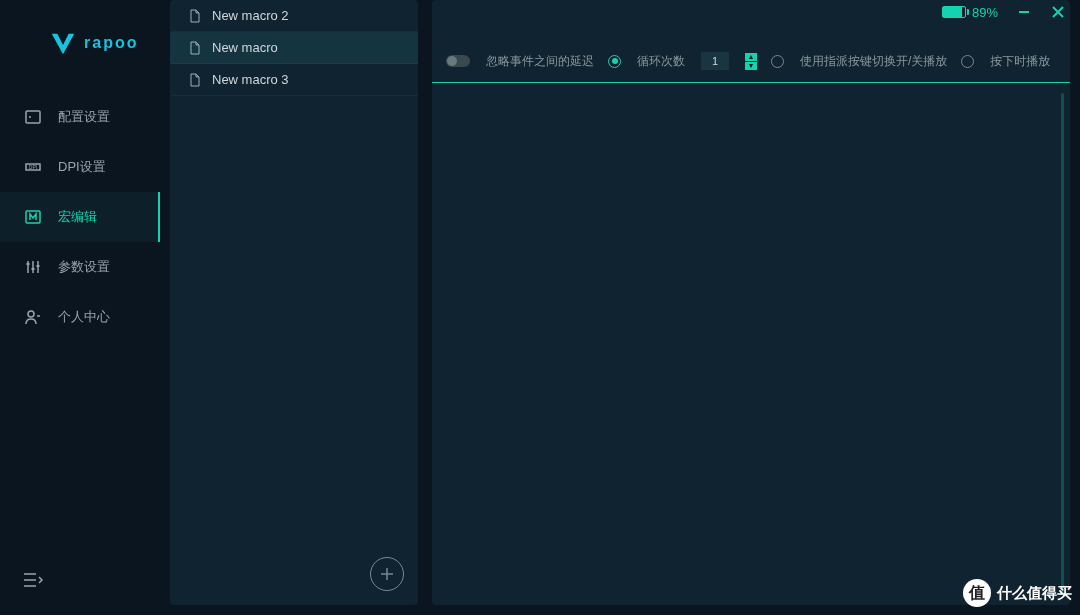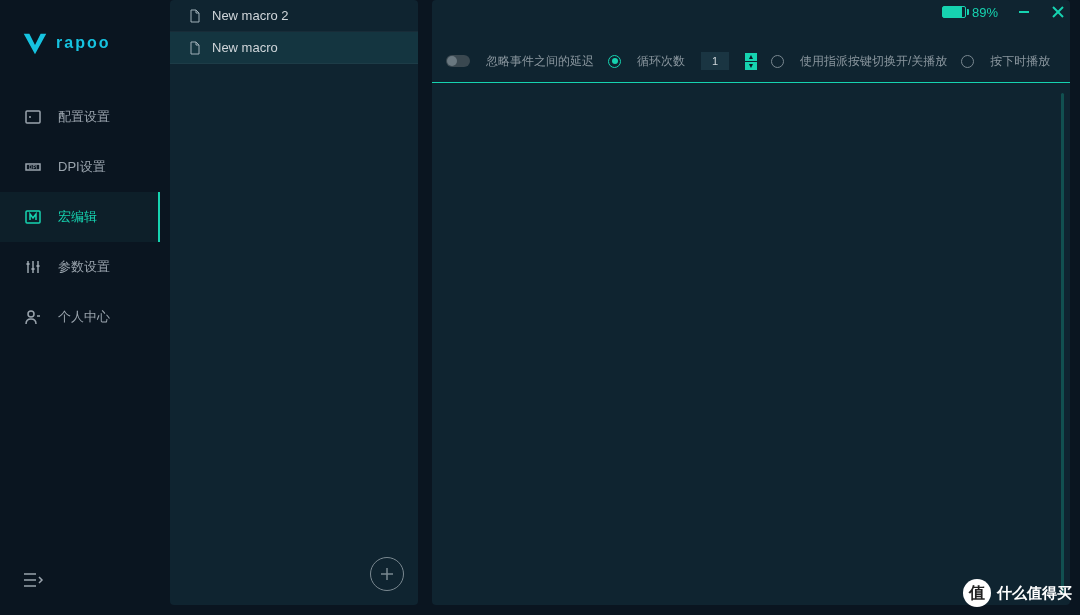"rapoo" .logo { margin-left: none -> 28px }
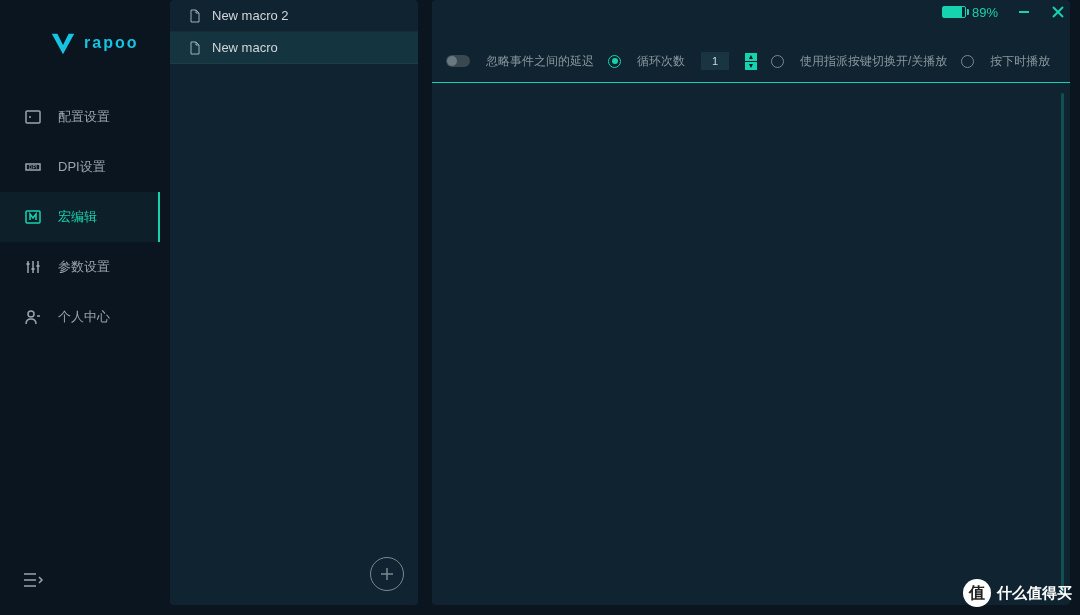"New macro 3" div.macro-item { html: none -> <div> <svg> <path></path> </svg> <span>New macro 3</span> </div> }
